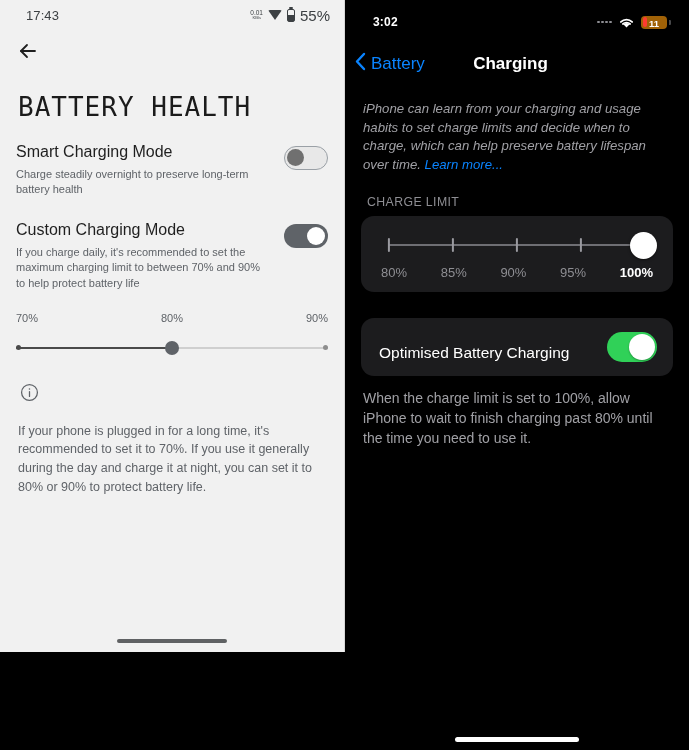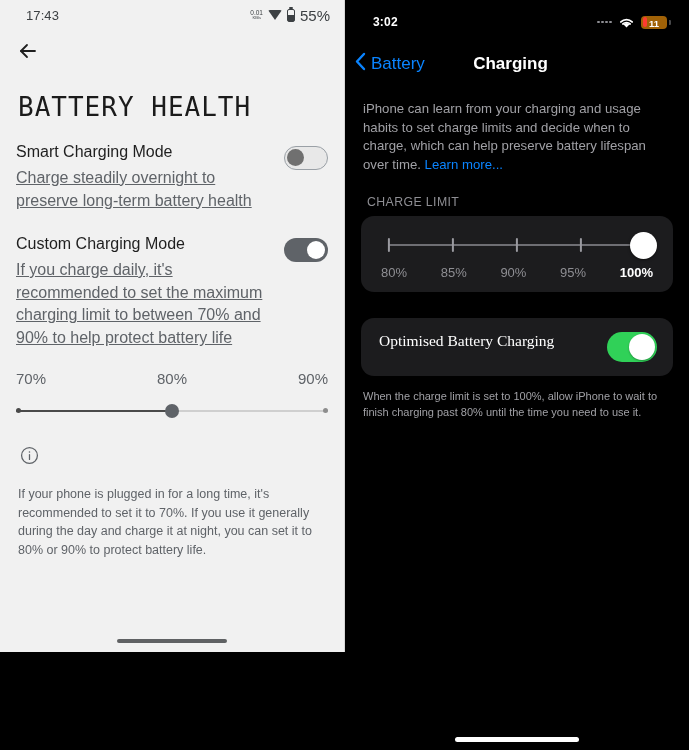"iPhone can learn from your" .i-desc { font-style: none -> italic }
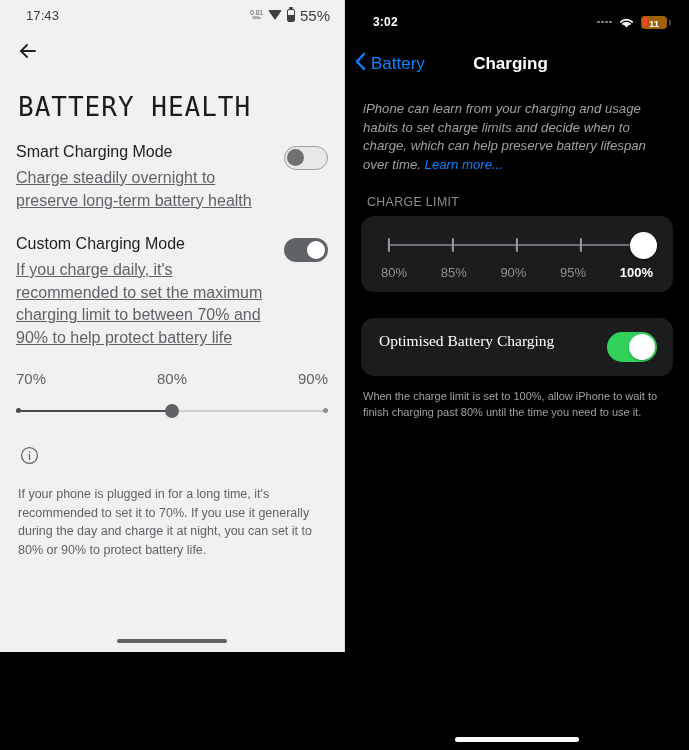"Charge steadily overnight to preserve" .a-row-sub { font-size: 16px -> 11px; text-decoration: underline -> none }
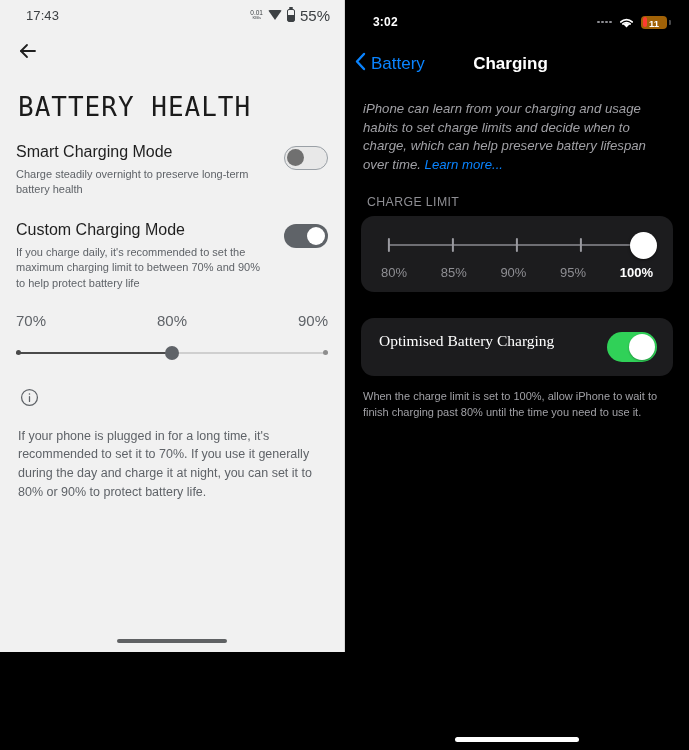"70%" .a-slider-labels { font-size: 15px -> 11px }
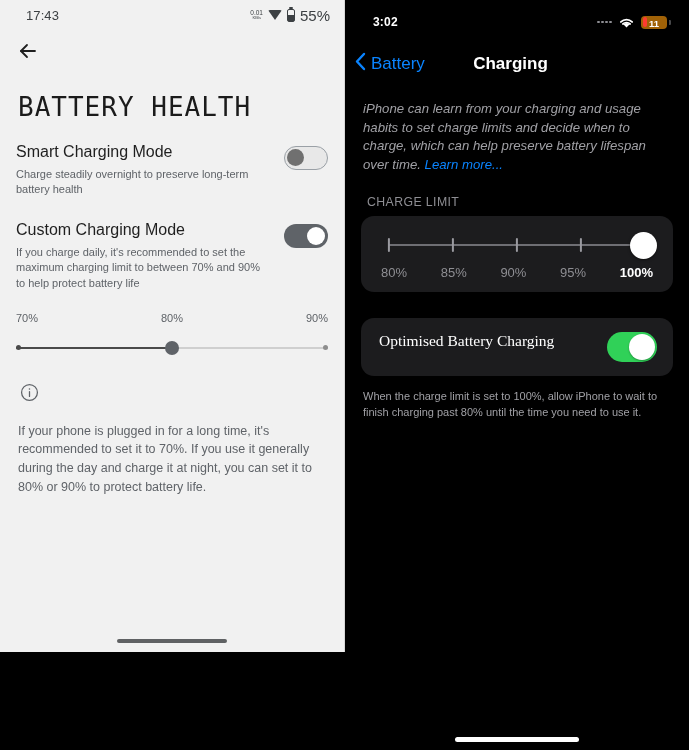"Optimised Battery Charging" .i-toggle-card { align-items: flex-start -> flex-end; font-family: Liberation Serif, serif -> none }
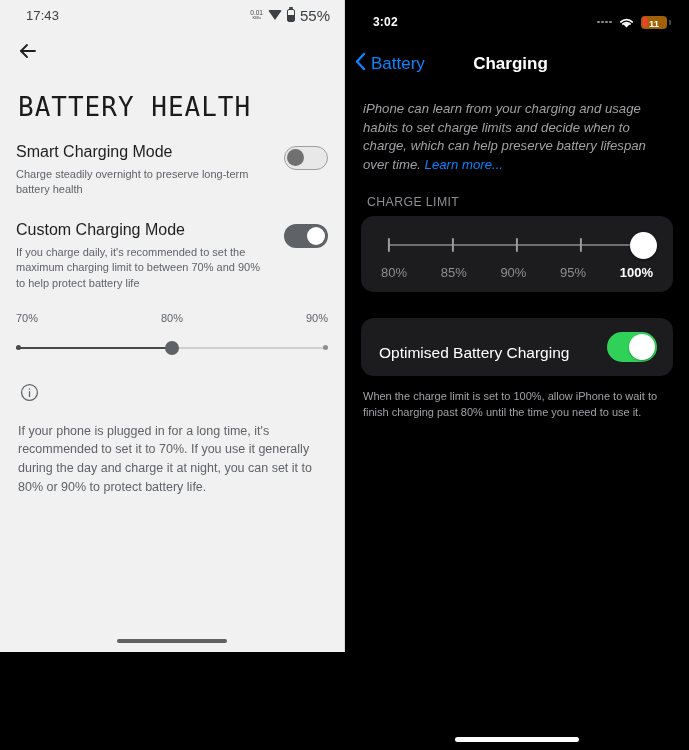"When the charge limit is" .i-footnote { font-size: 11px -> 14px }
